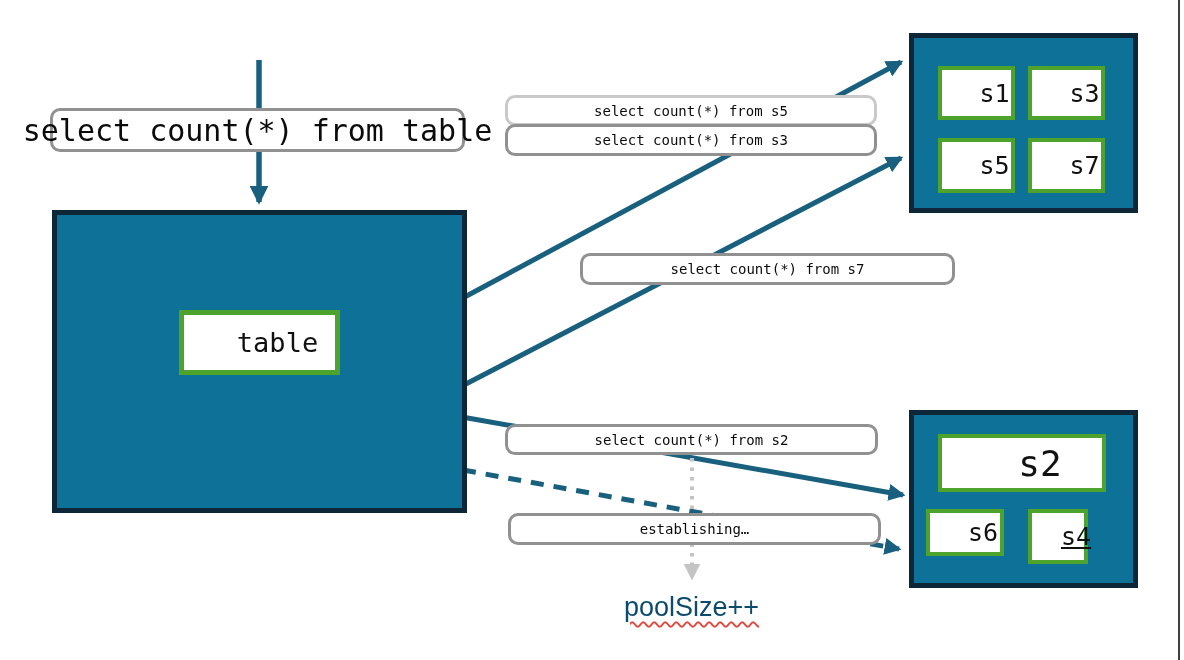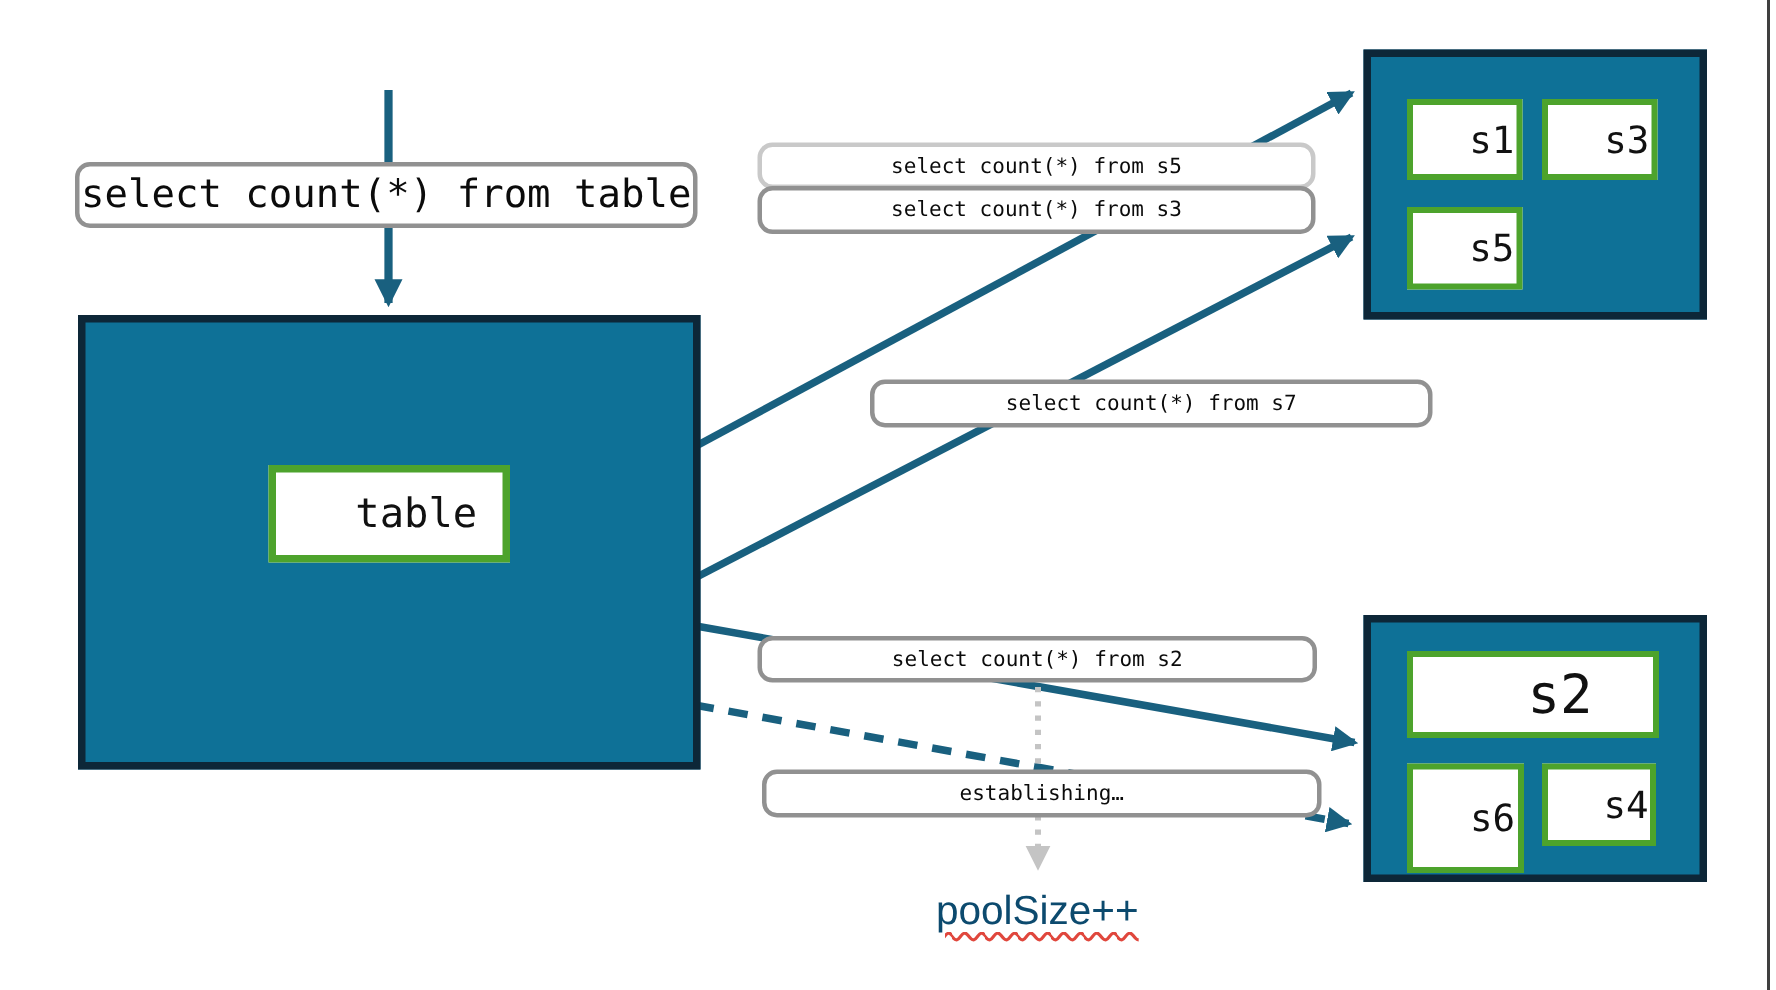"select count(*) from table" #query-label-table { font-size: 26px -> 30px }
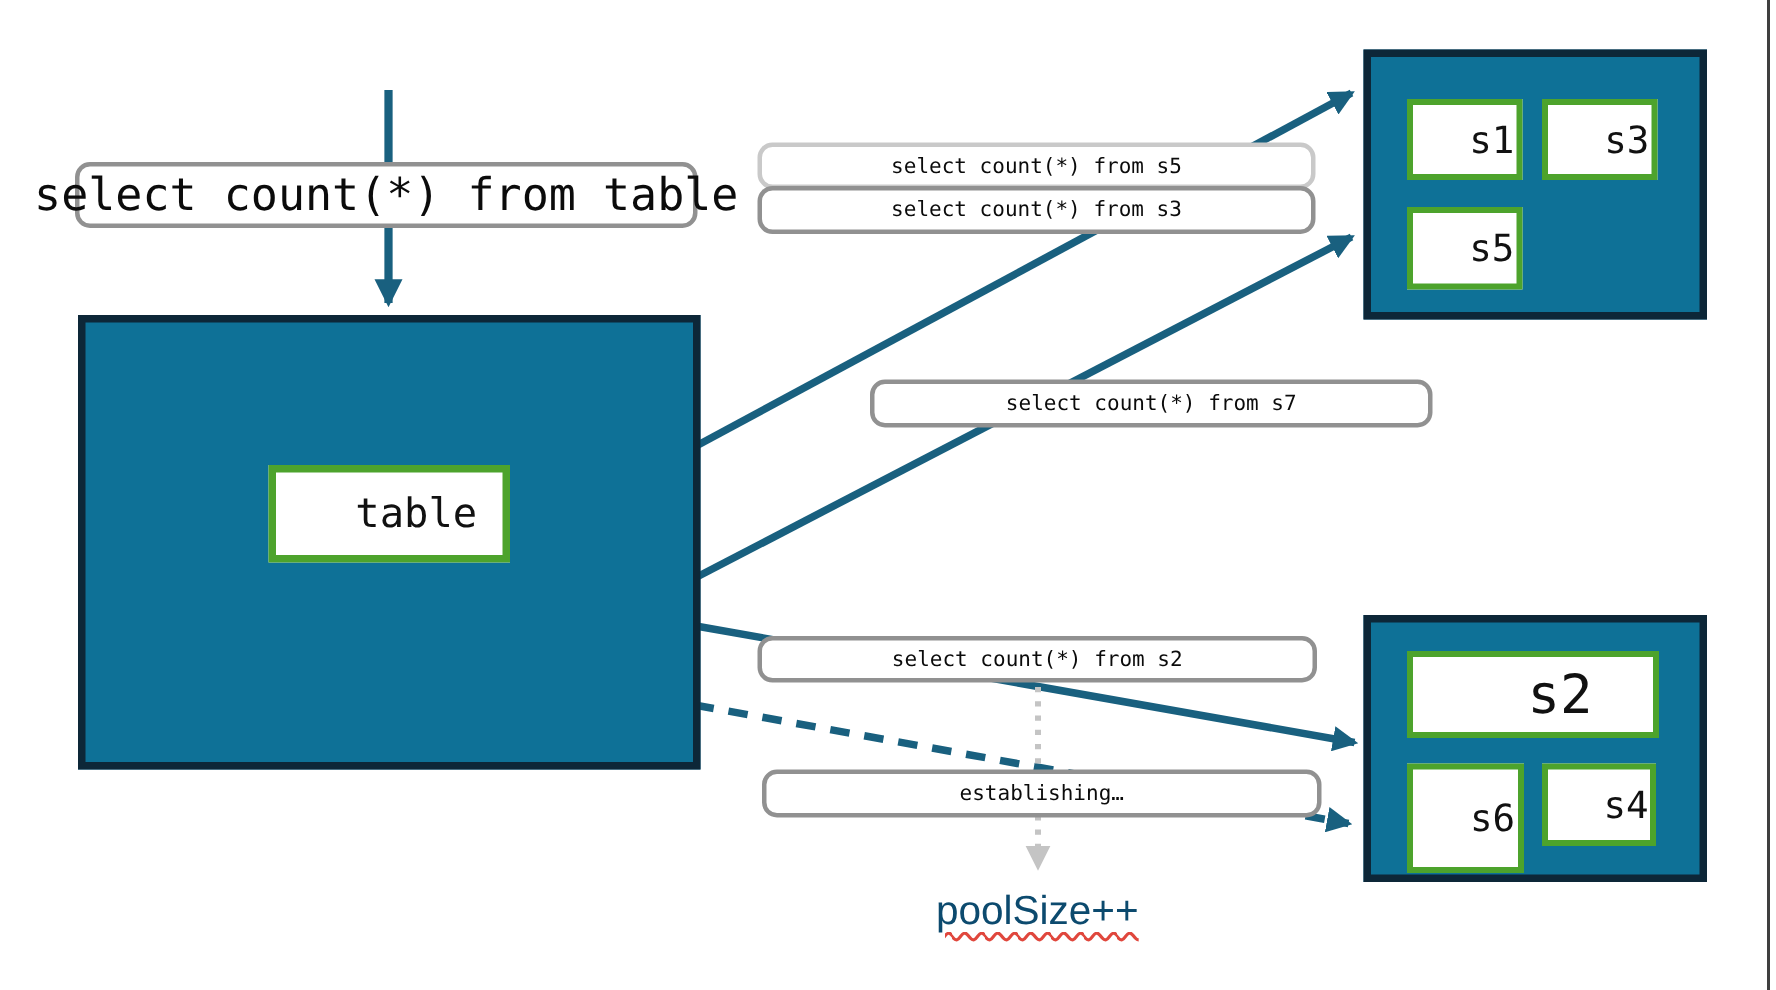"s7" div.shard-cell { html: none -> <div> <span>s7</span> </div> }
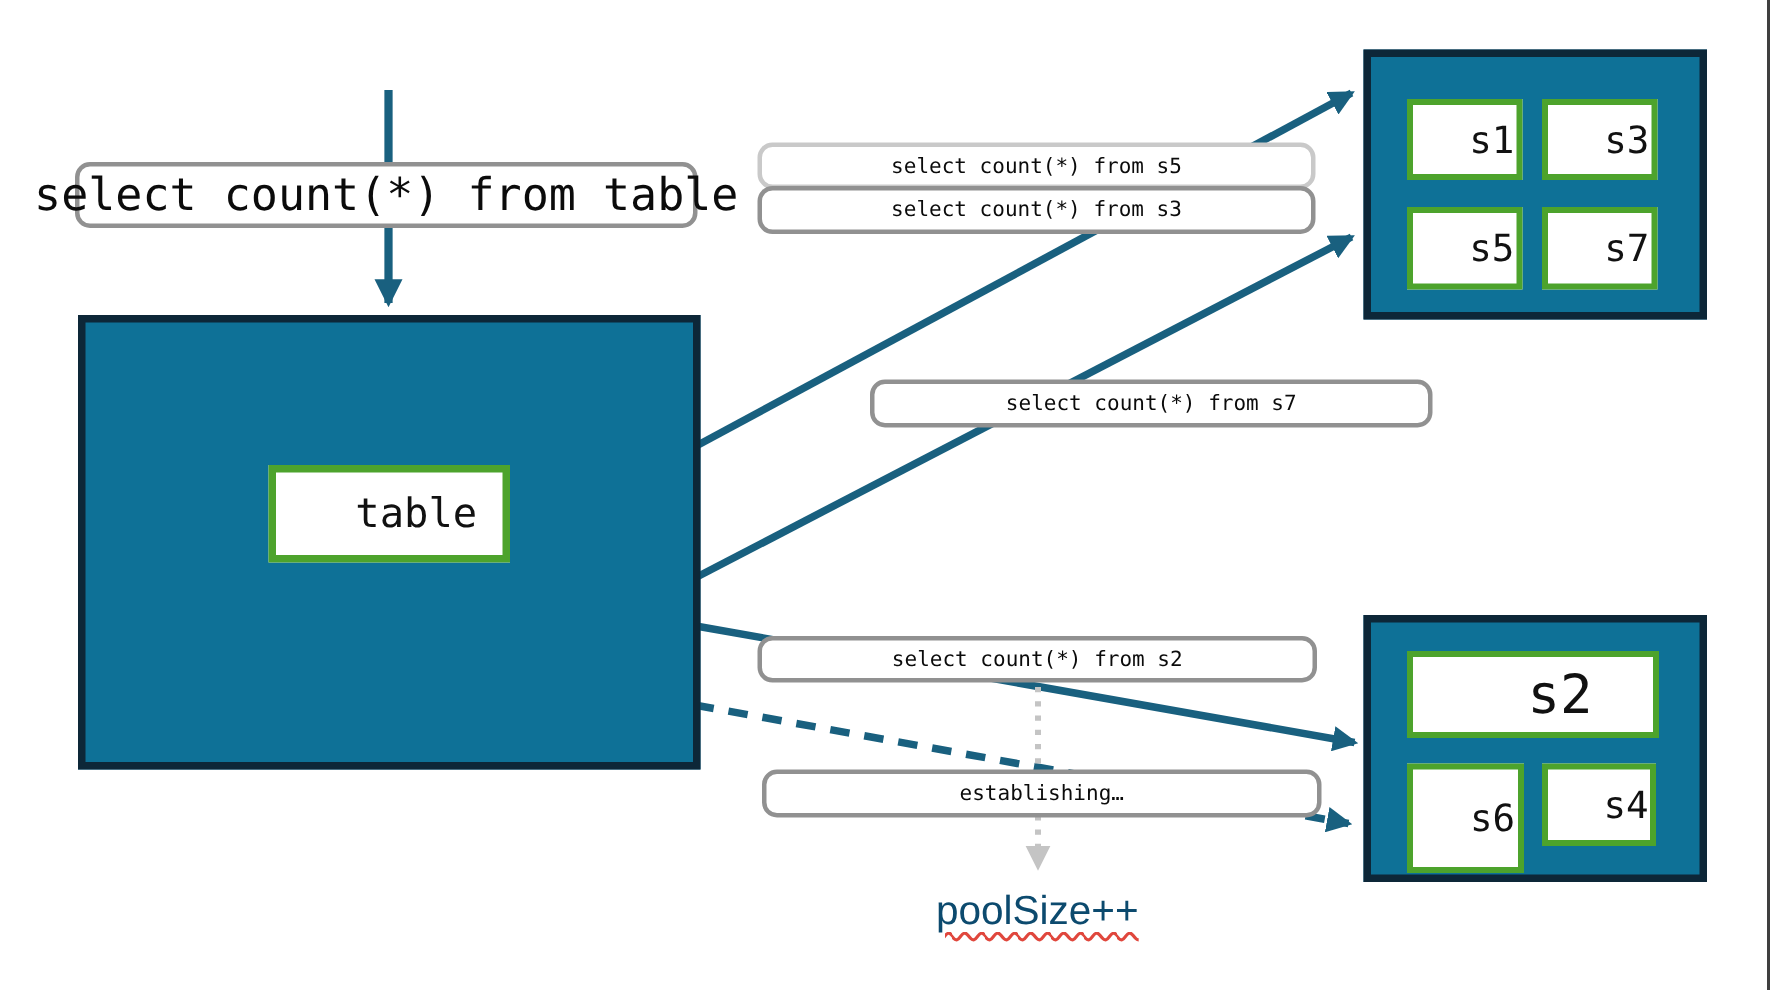"s6" div.shard-cell { height: 73px -> 47px; left: 24px -> 12px }
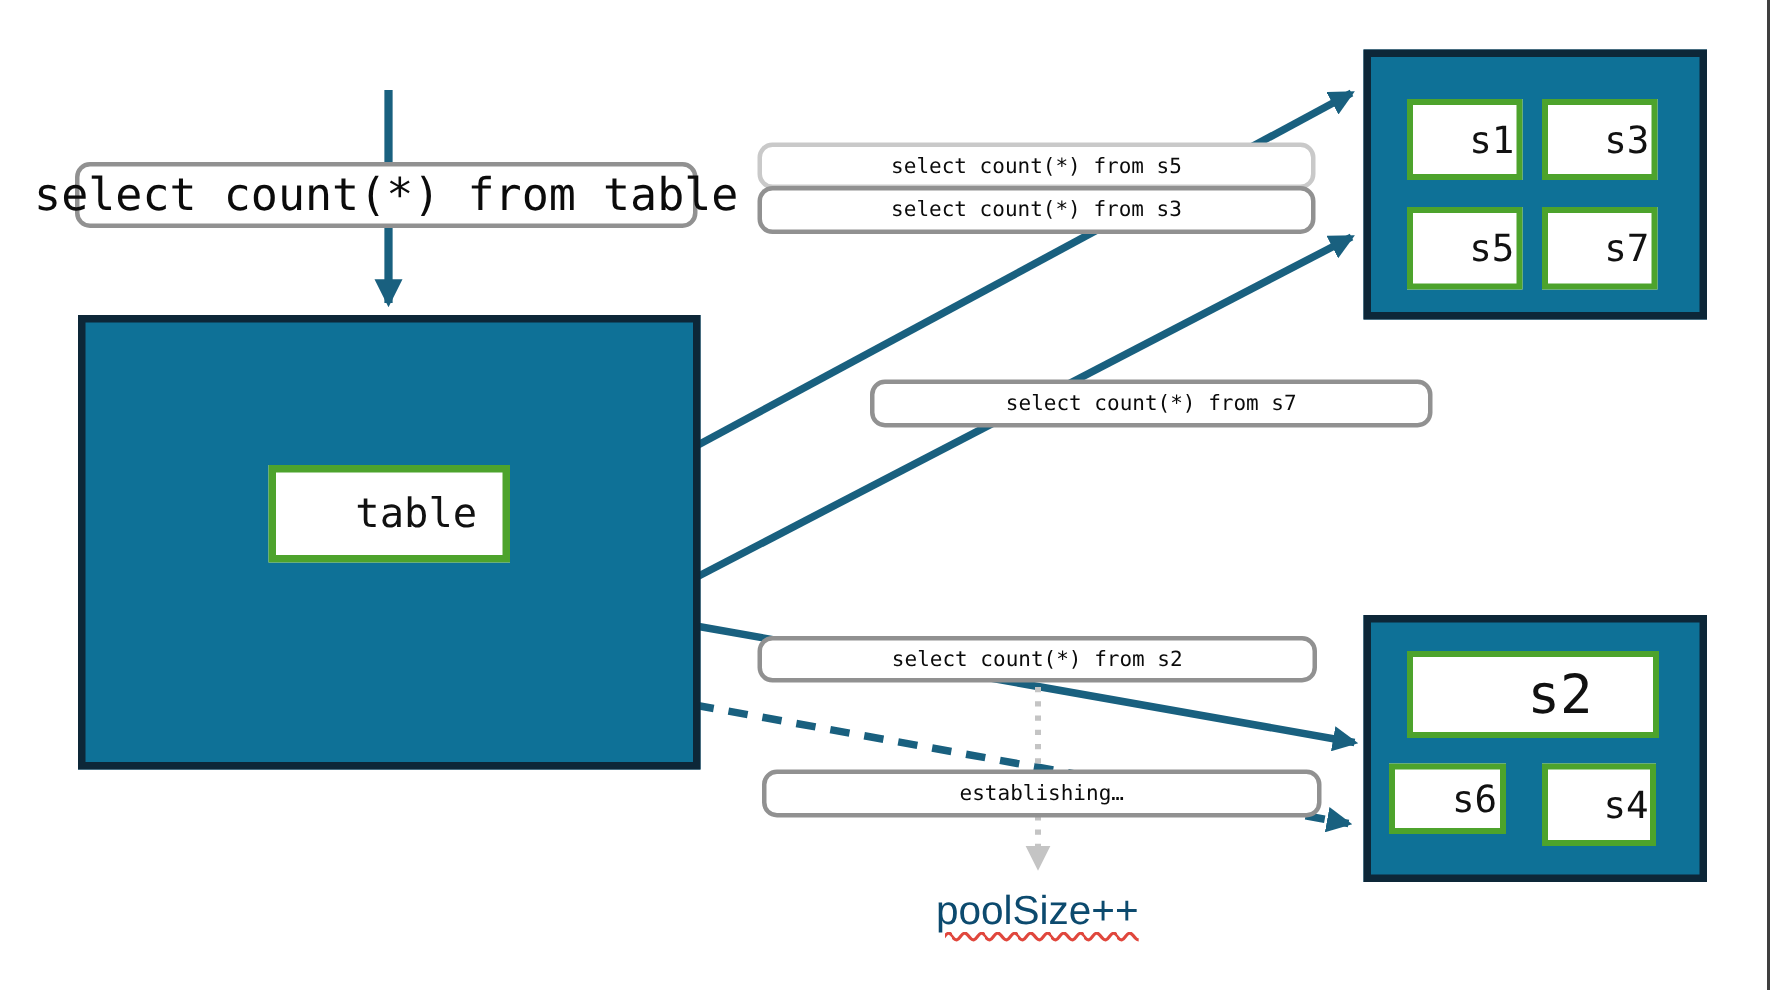"s4" div.shard-cell { text-decoration: none -> underline; width: 76px -> 60px }
